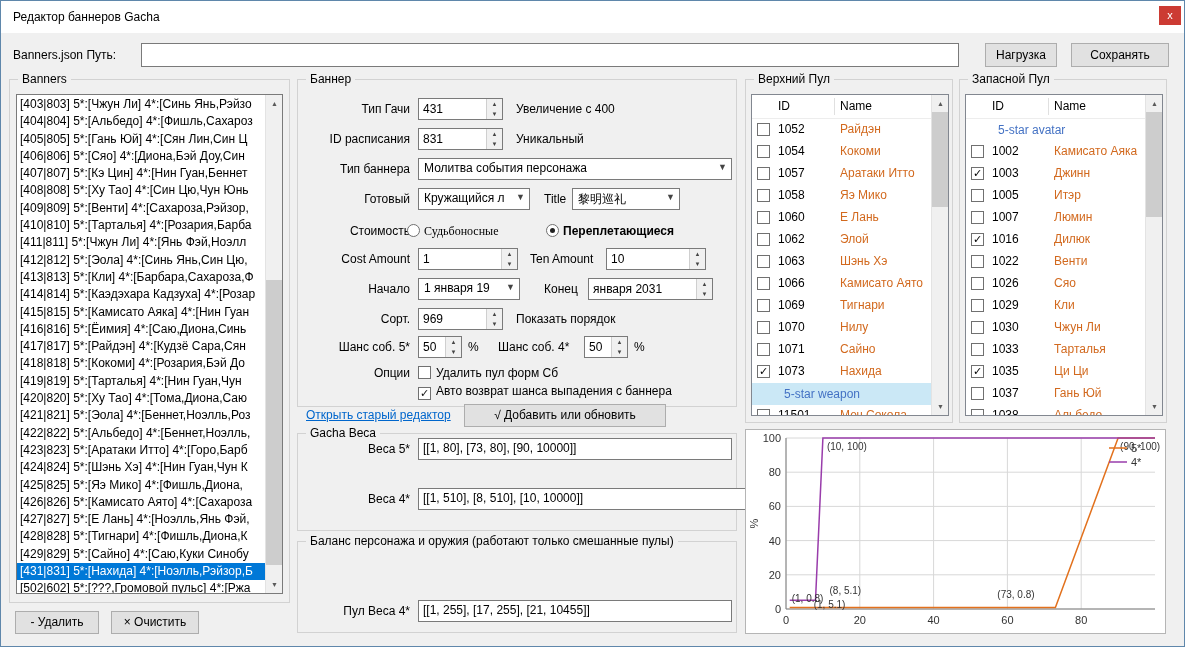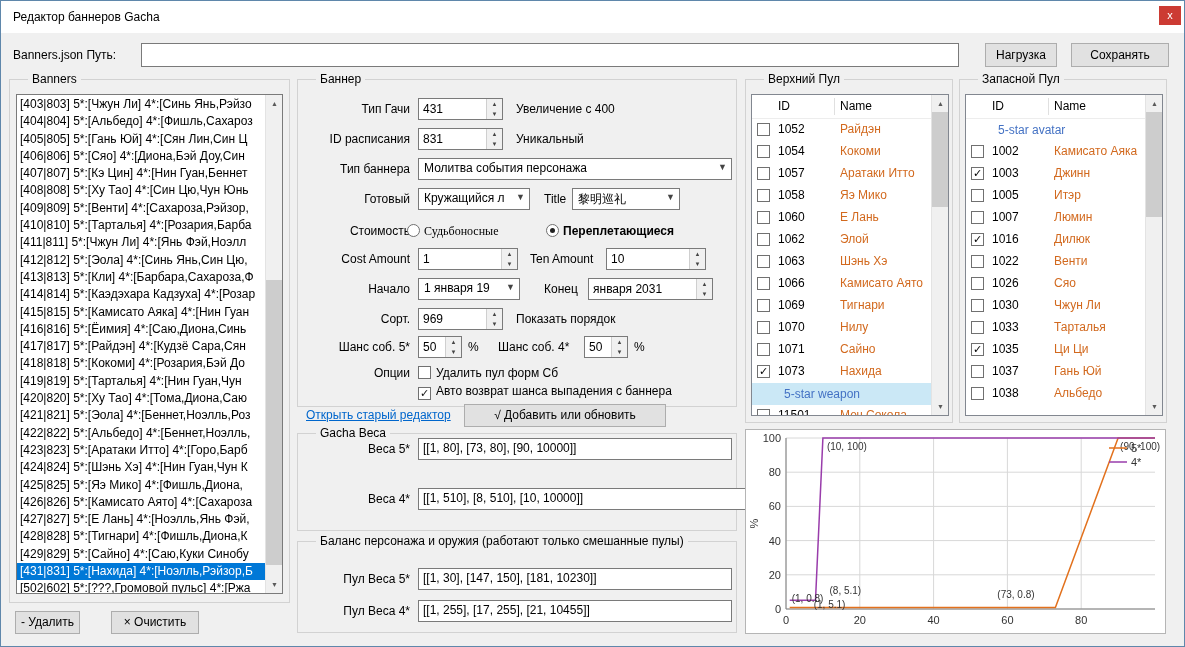"Banners" .group-title { margin-left: 10px -> none }
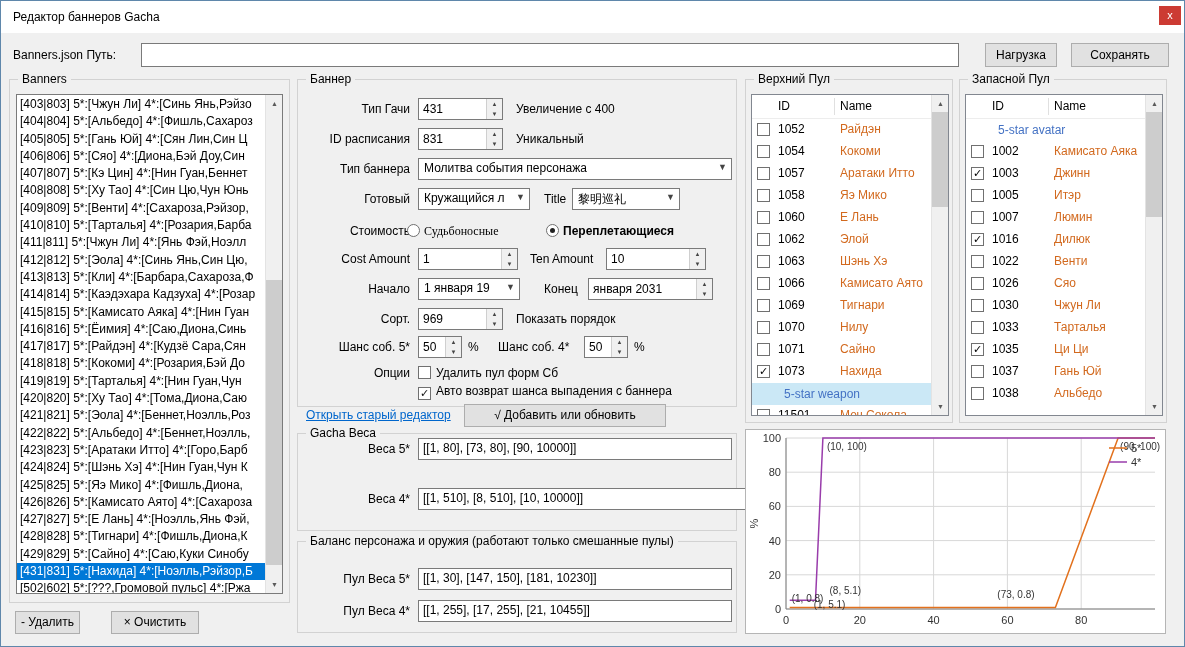"1029" div.pool-row { html: none -> <div> <span></span> <span>1029</span> <span>Кли</span> </div> }
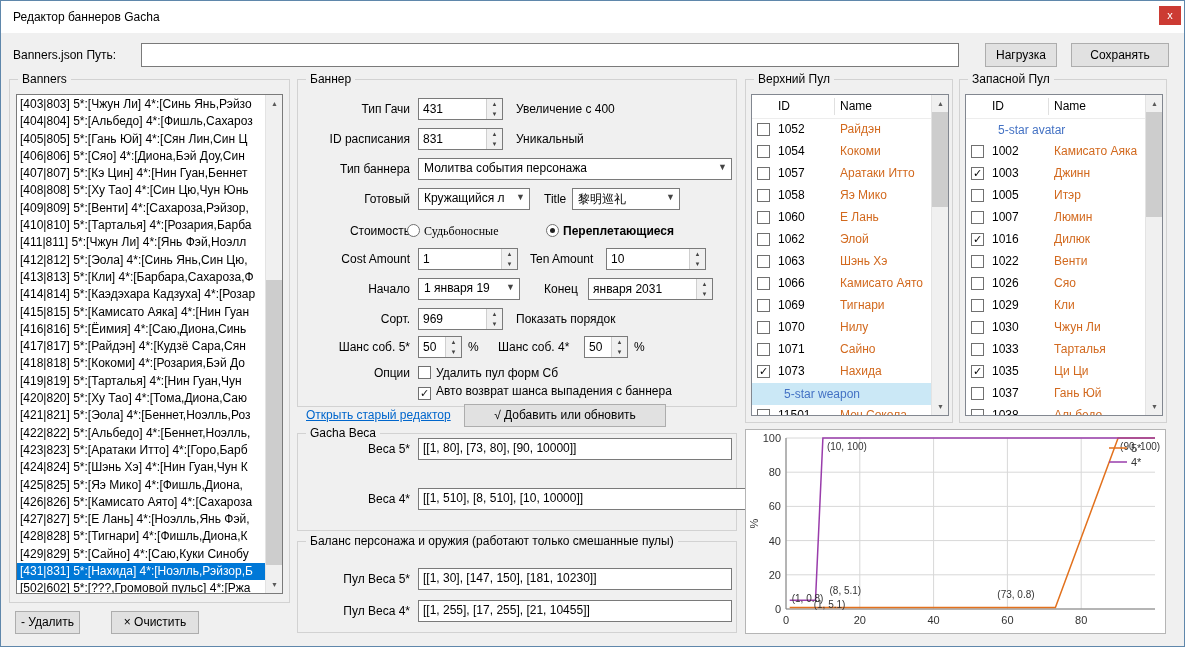"Пул Веса 5*" div.fr { html: <div> <span>Пул Веса 5*</span> <div>[[1, 30], [147, 150], [181, 10230]]</div> </div> -> none }
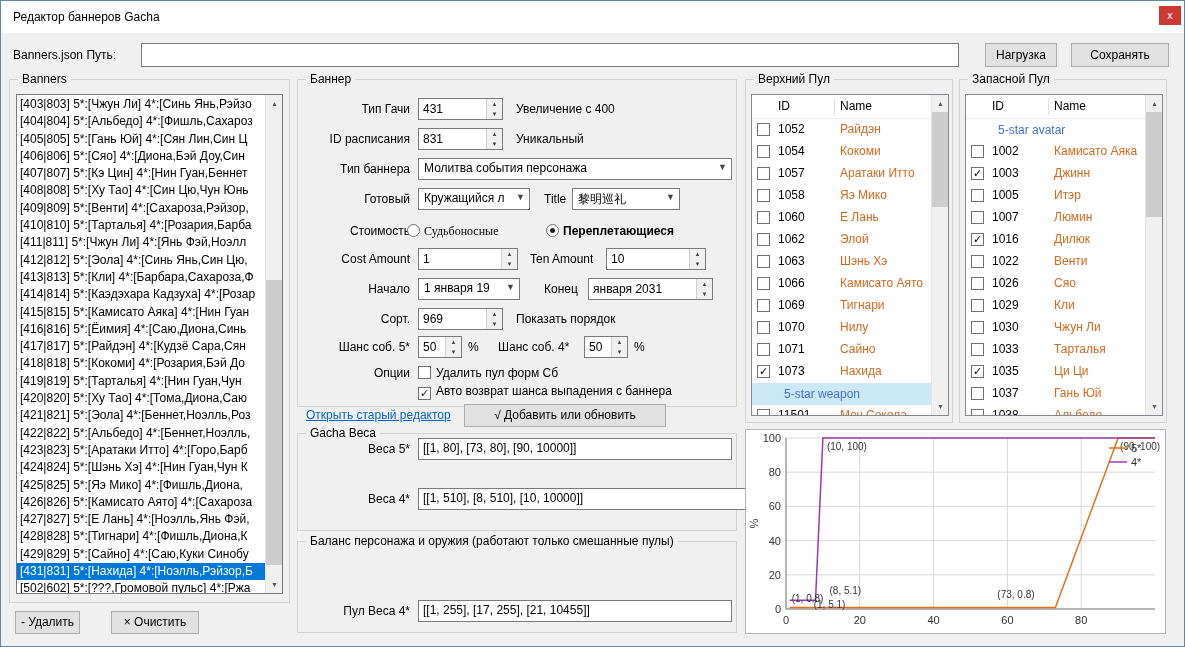"- Удалить" .del-btn { width: 65px -> 84px }
